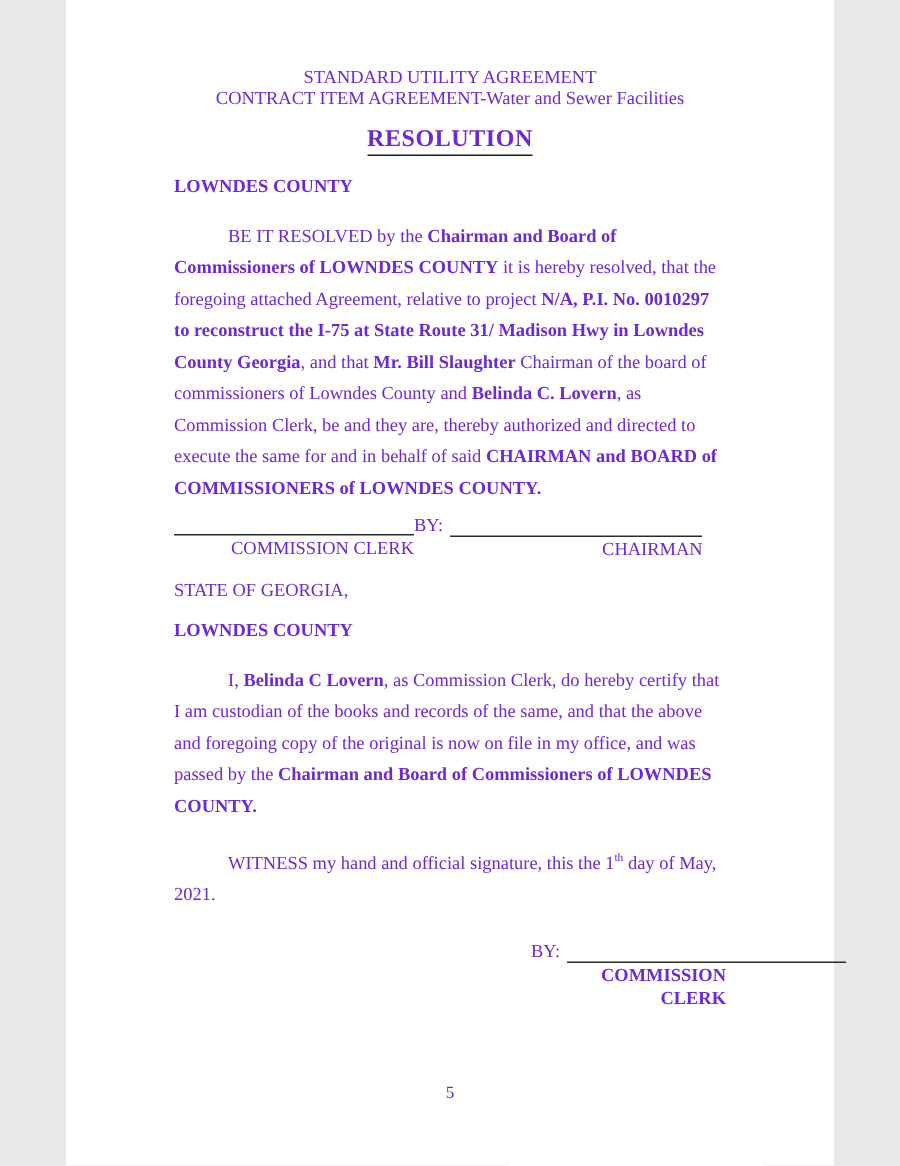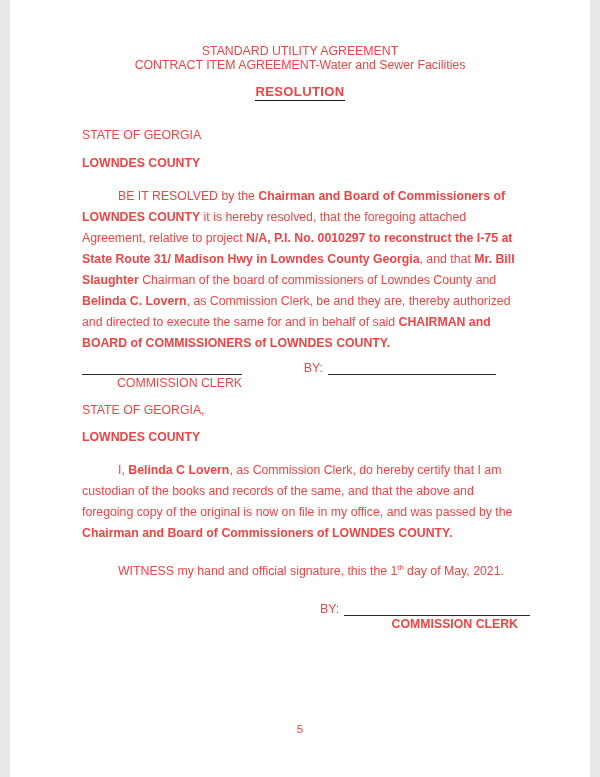"STANDARD UTILITY AGREEMENT" .page { color: #ef4444 -> #6d28d9; font-family: Liberation Sans, sans-serif -> Liberation Serif, serif; width: 580px -> 512px }
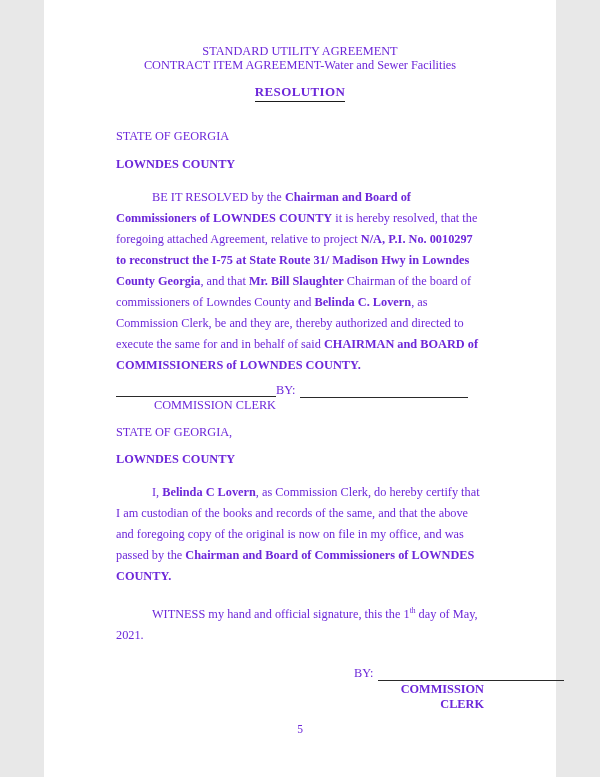"RESOLUTION" .doc-title { font-size: 13px -> 16px }
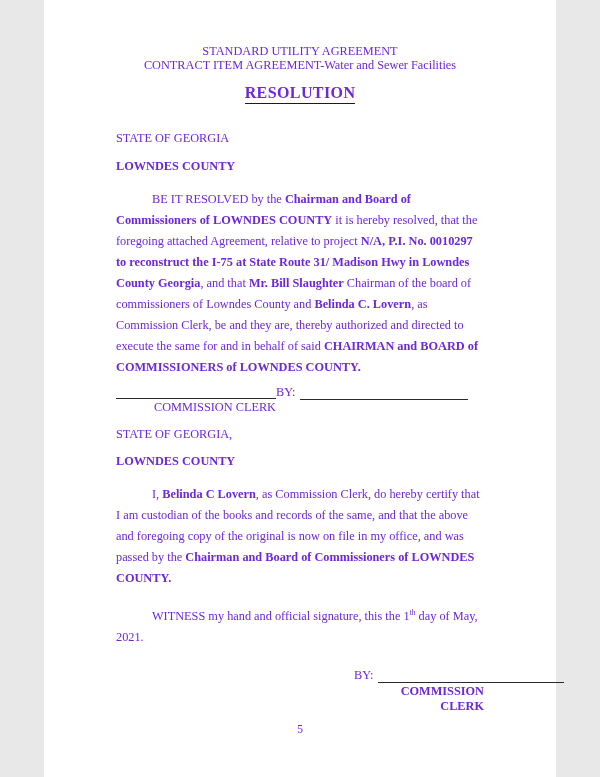"STATE OF GEORGIA" div.single { html: <div>STATE OF GEORGIA</div> -> none }
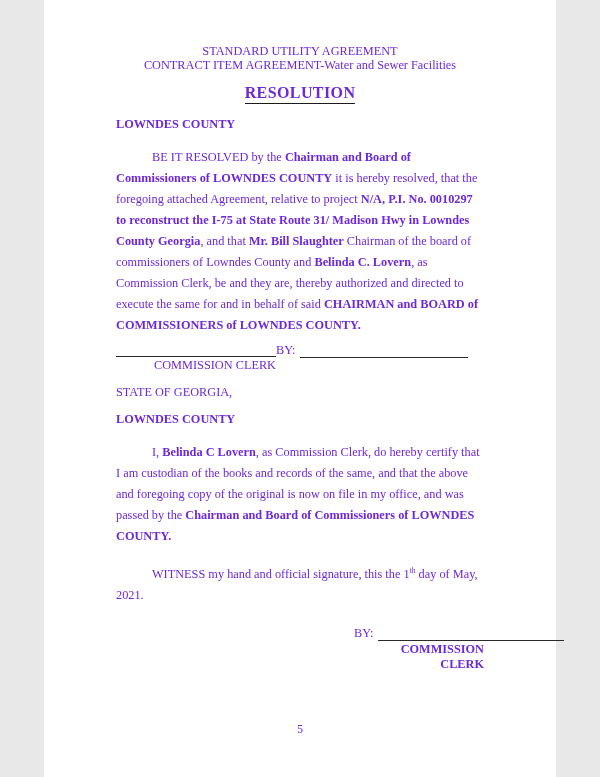"CHAIRMAN" div.sig-caption { html: none -> <div>CHAIRMAN</div> }
